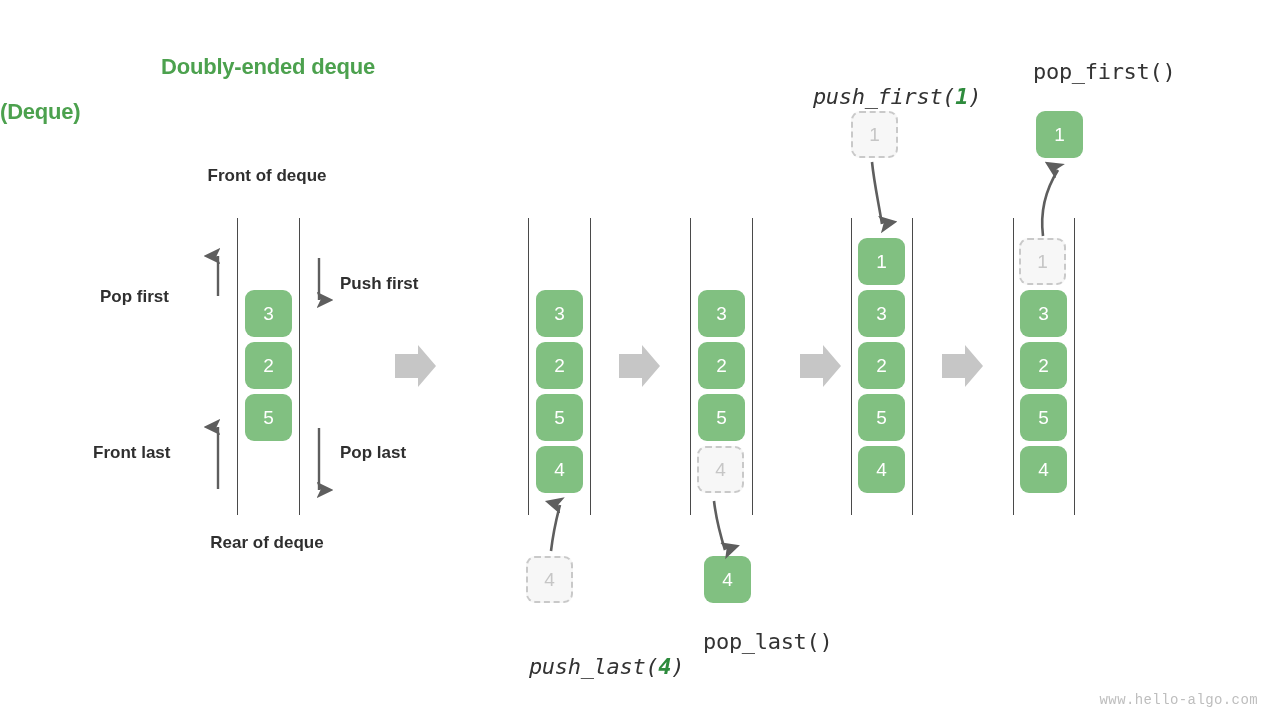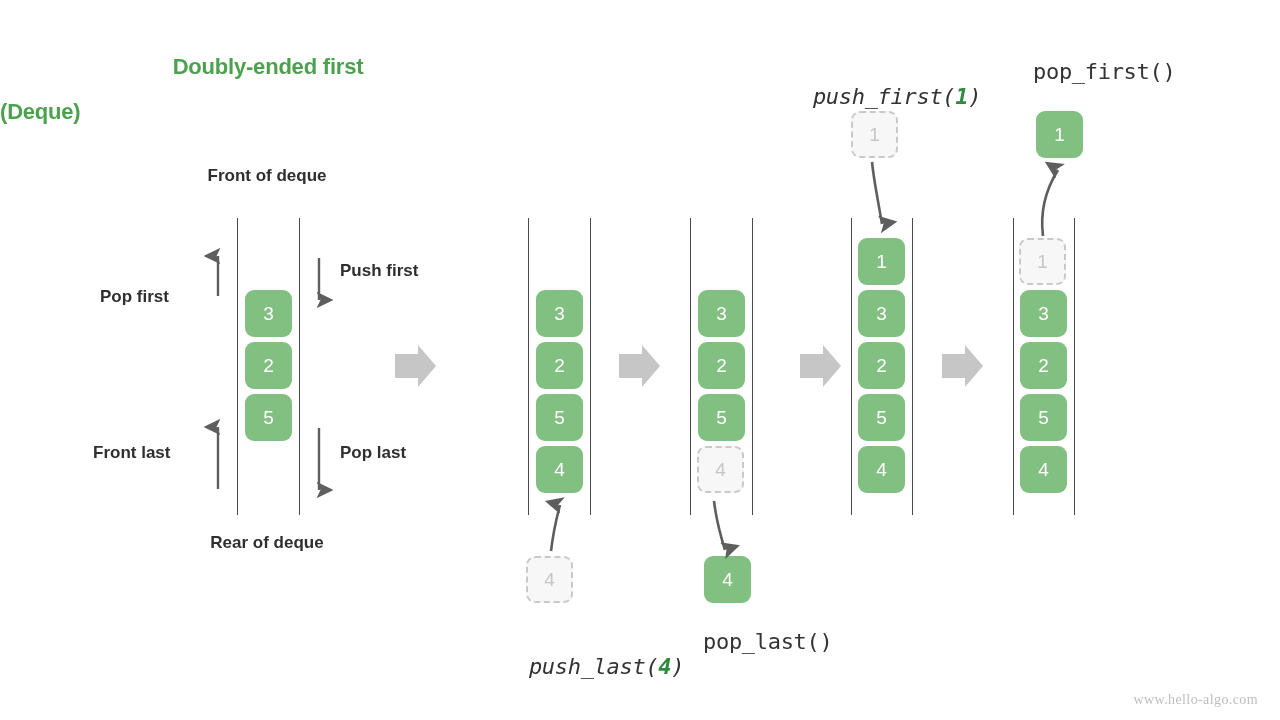"Doubly-ended first" div.abs { text: first -> deque }
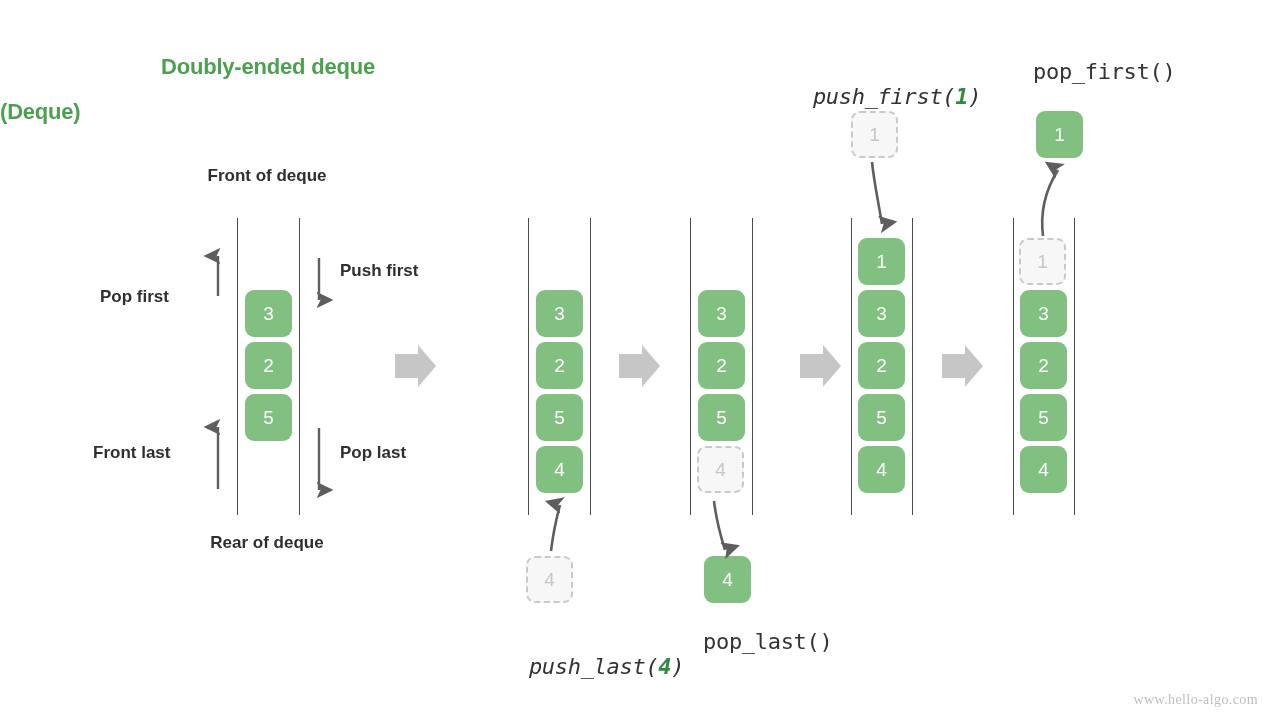"Push first" div.abs { top: 261px -> 274px }
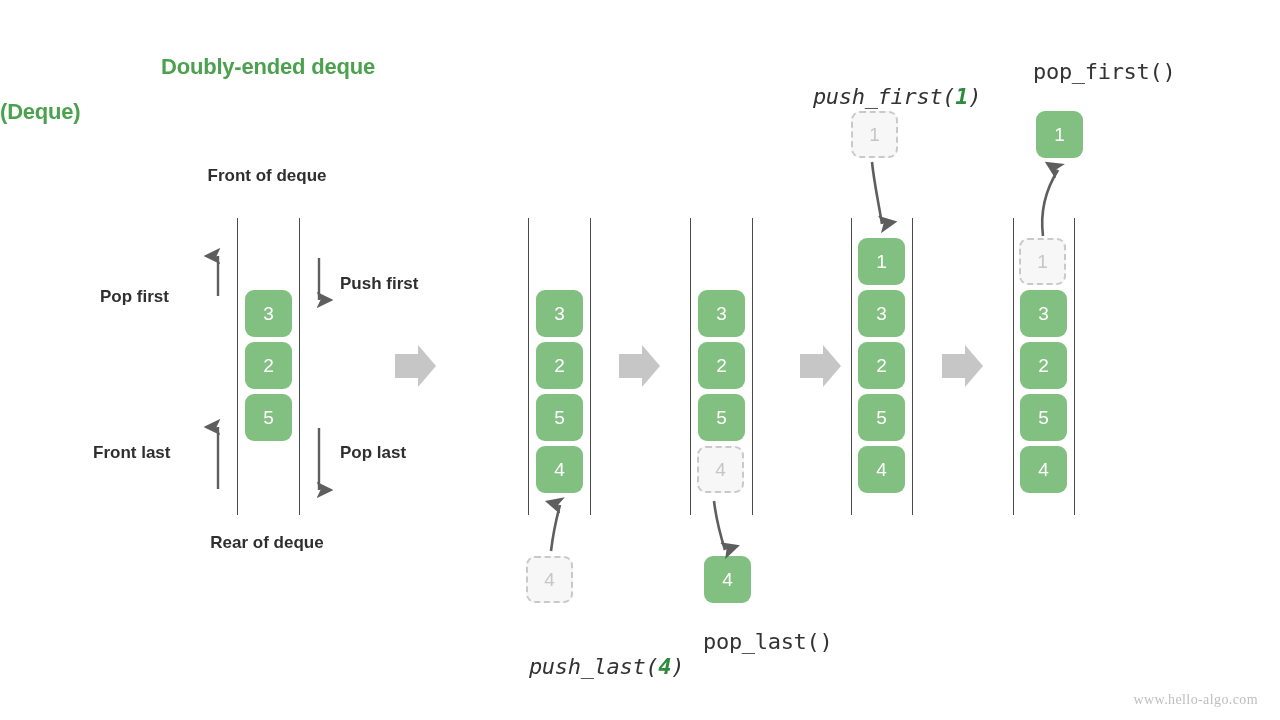"www.hello-algo.com" .watermark { font-family: Liberation Serif, serif -> Liberation Mono, monospace }
